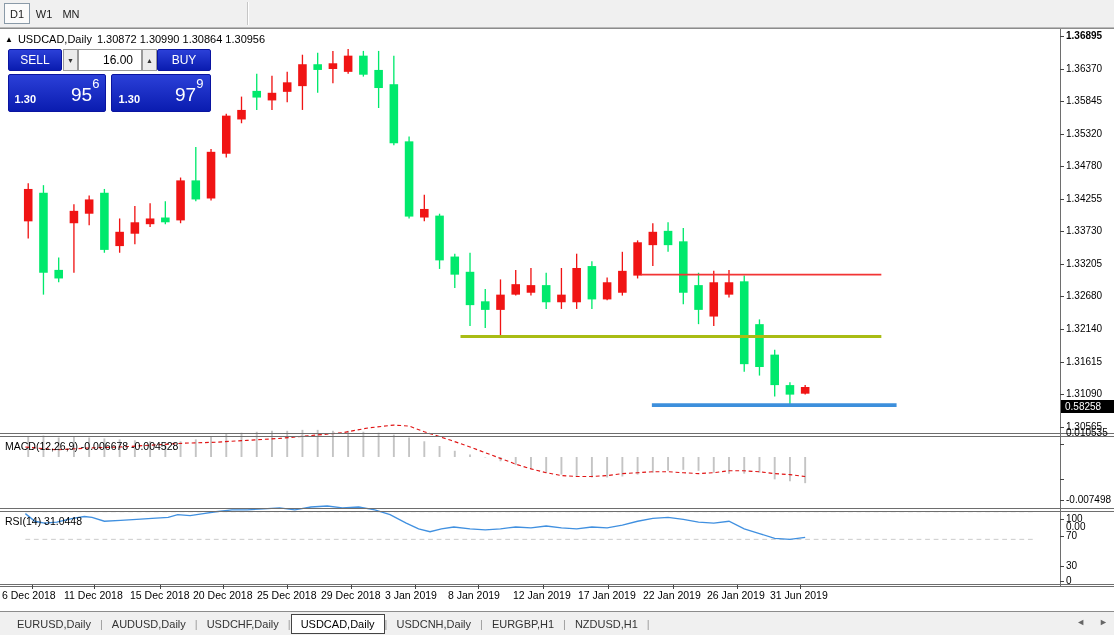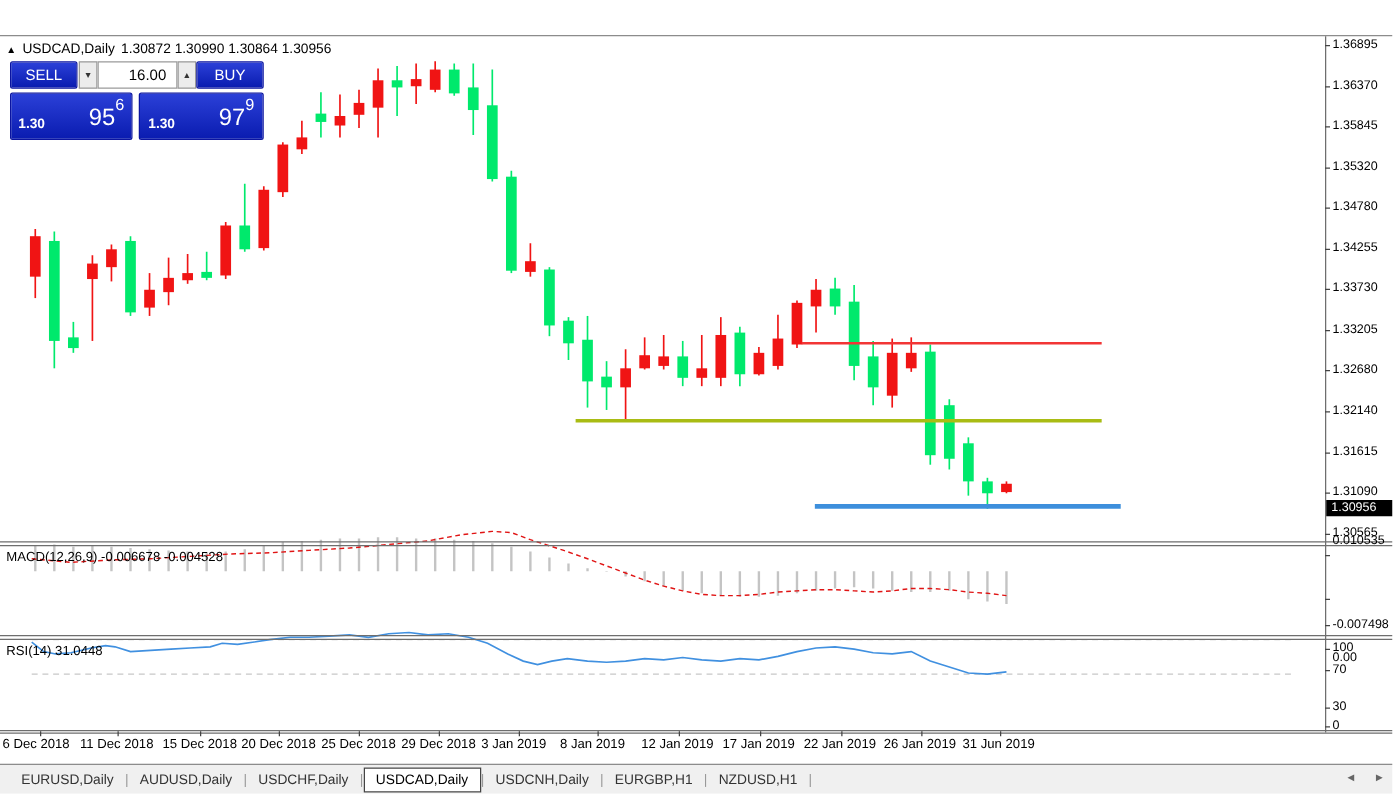"D1" div.toolbar { html: none -> <div> <div> <div>D1</div> <div>W1</div> <div>MN</div> </div> <div></div> </div> }
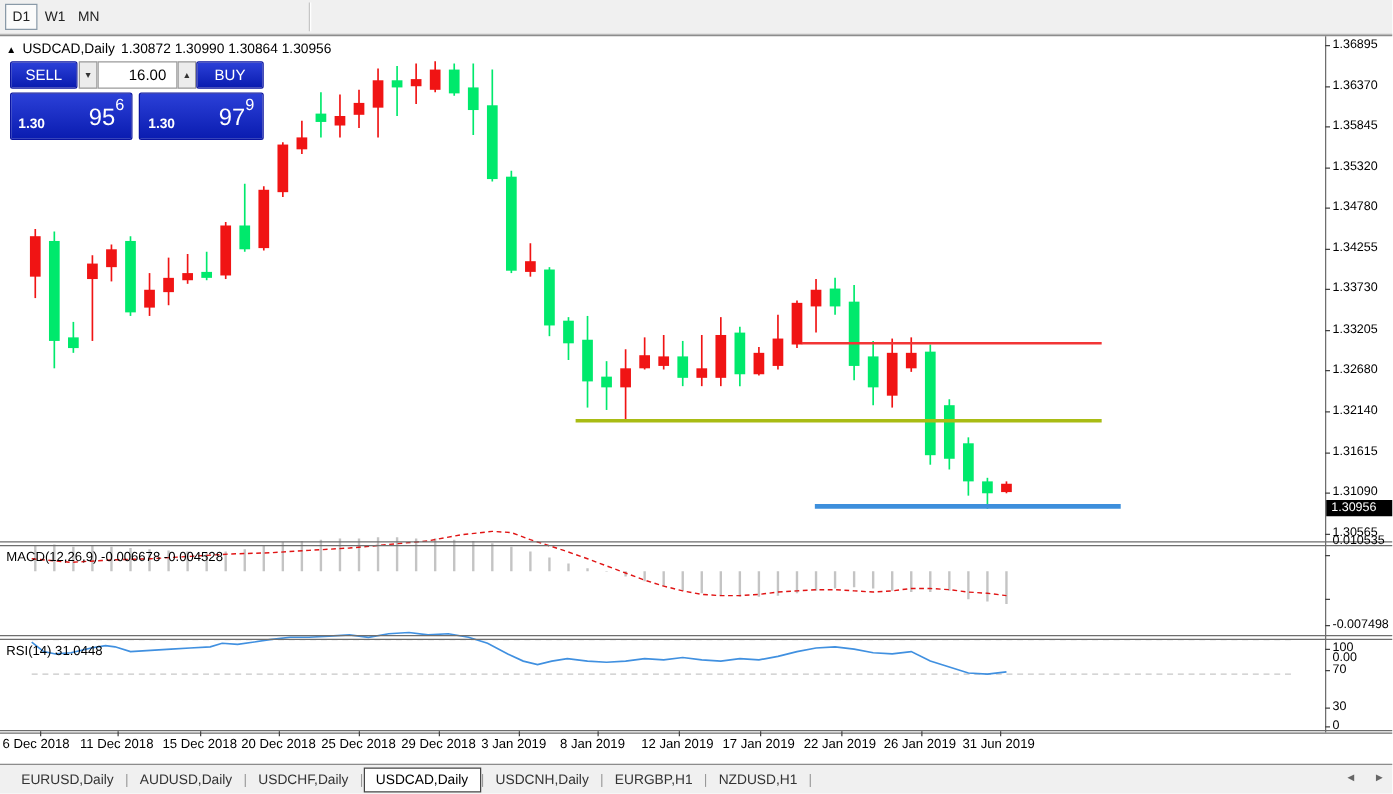"1.36895" div.axis-label { font-weight: none -> bold }
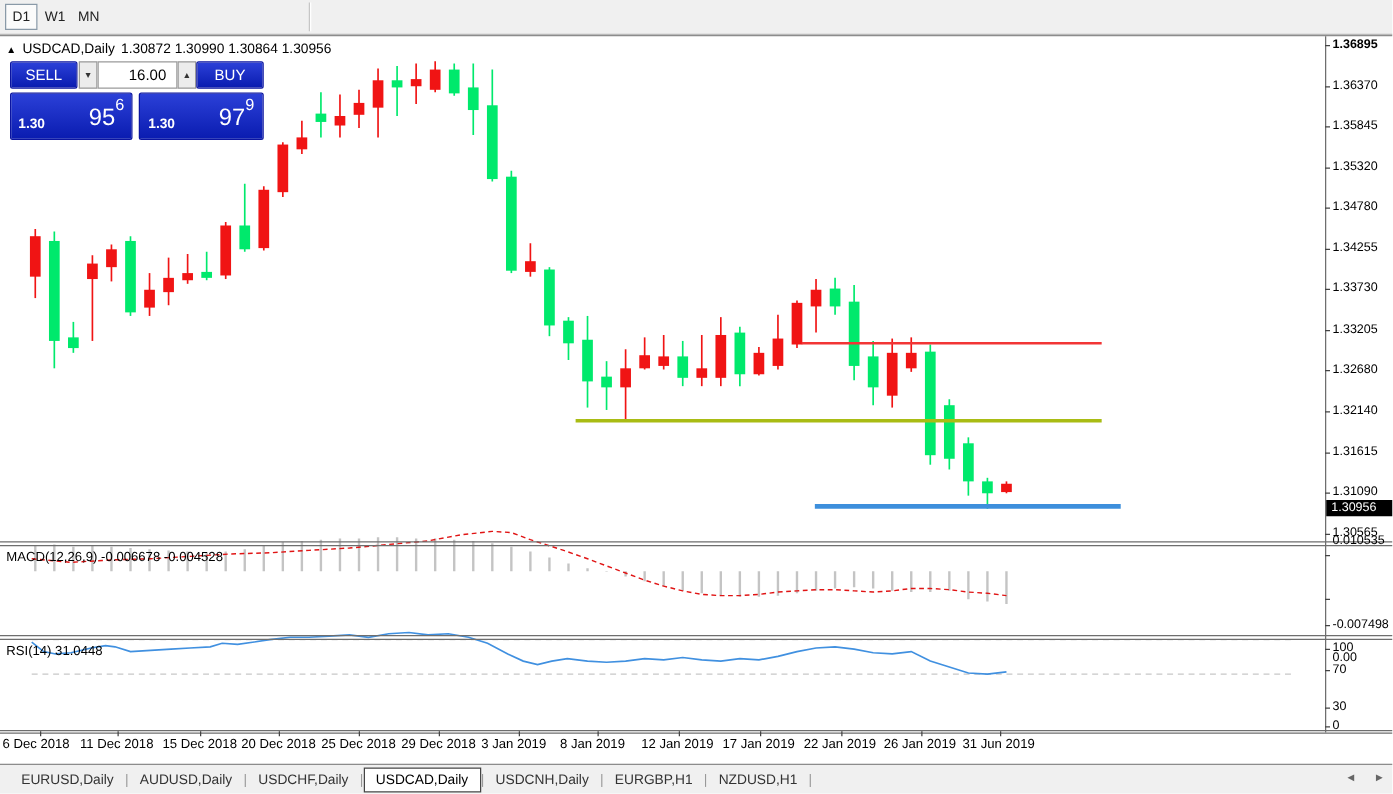"1.30956" div.price-tag { text: 1.30956 -> 0.58258 }
